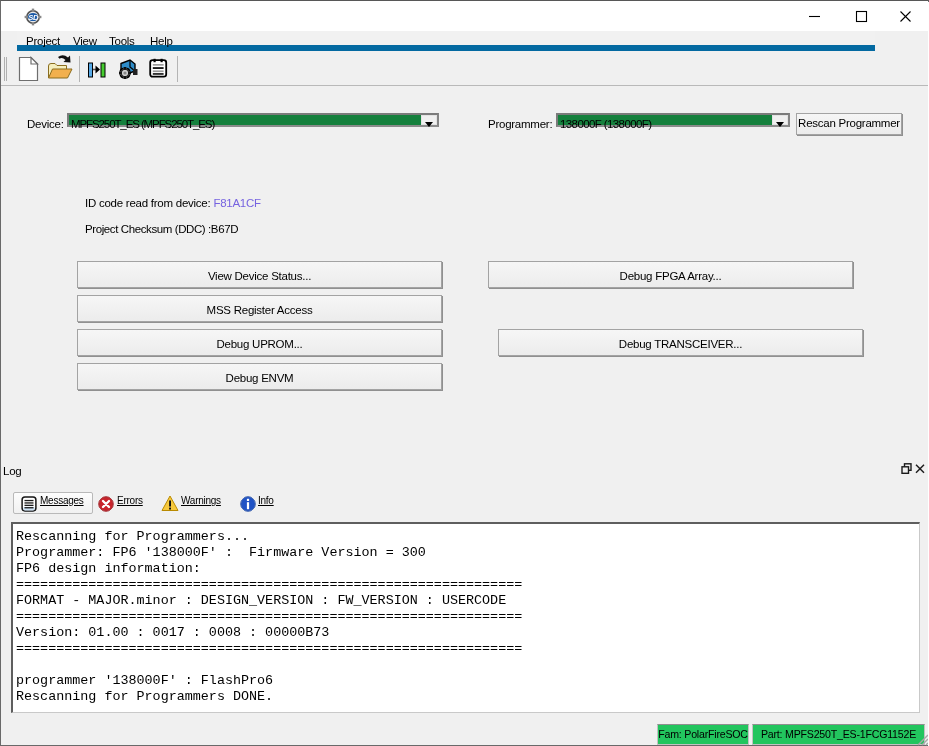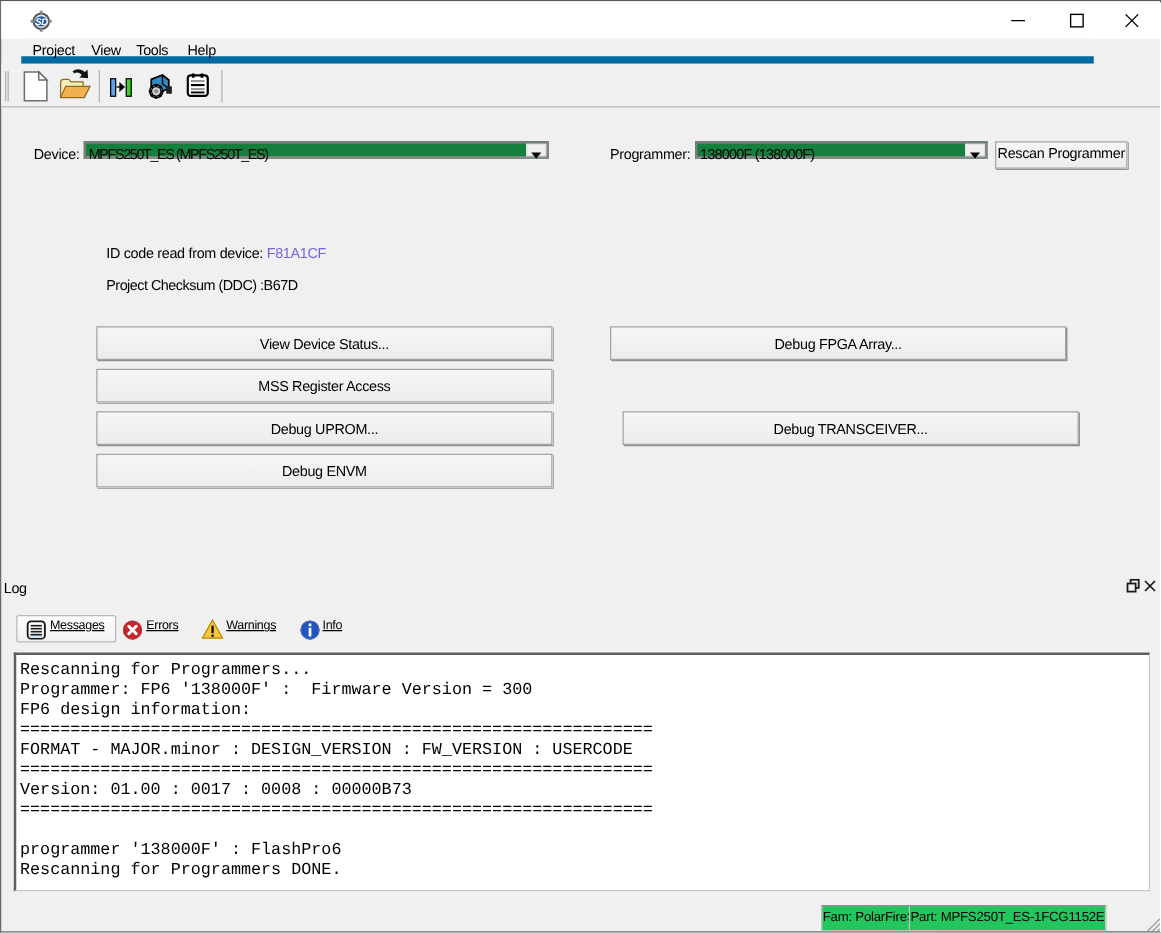"Part: MPFS250T_ES-1FCG1152E" div.statuspanel { left: 726px -> 751px; width: 158px -> 173px }
